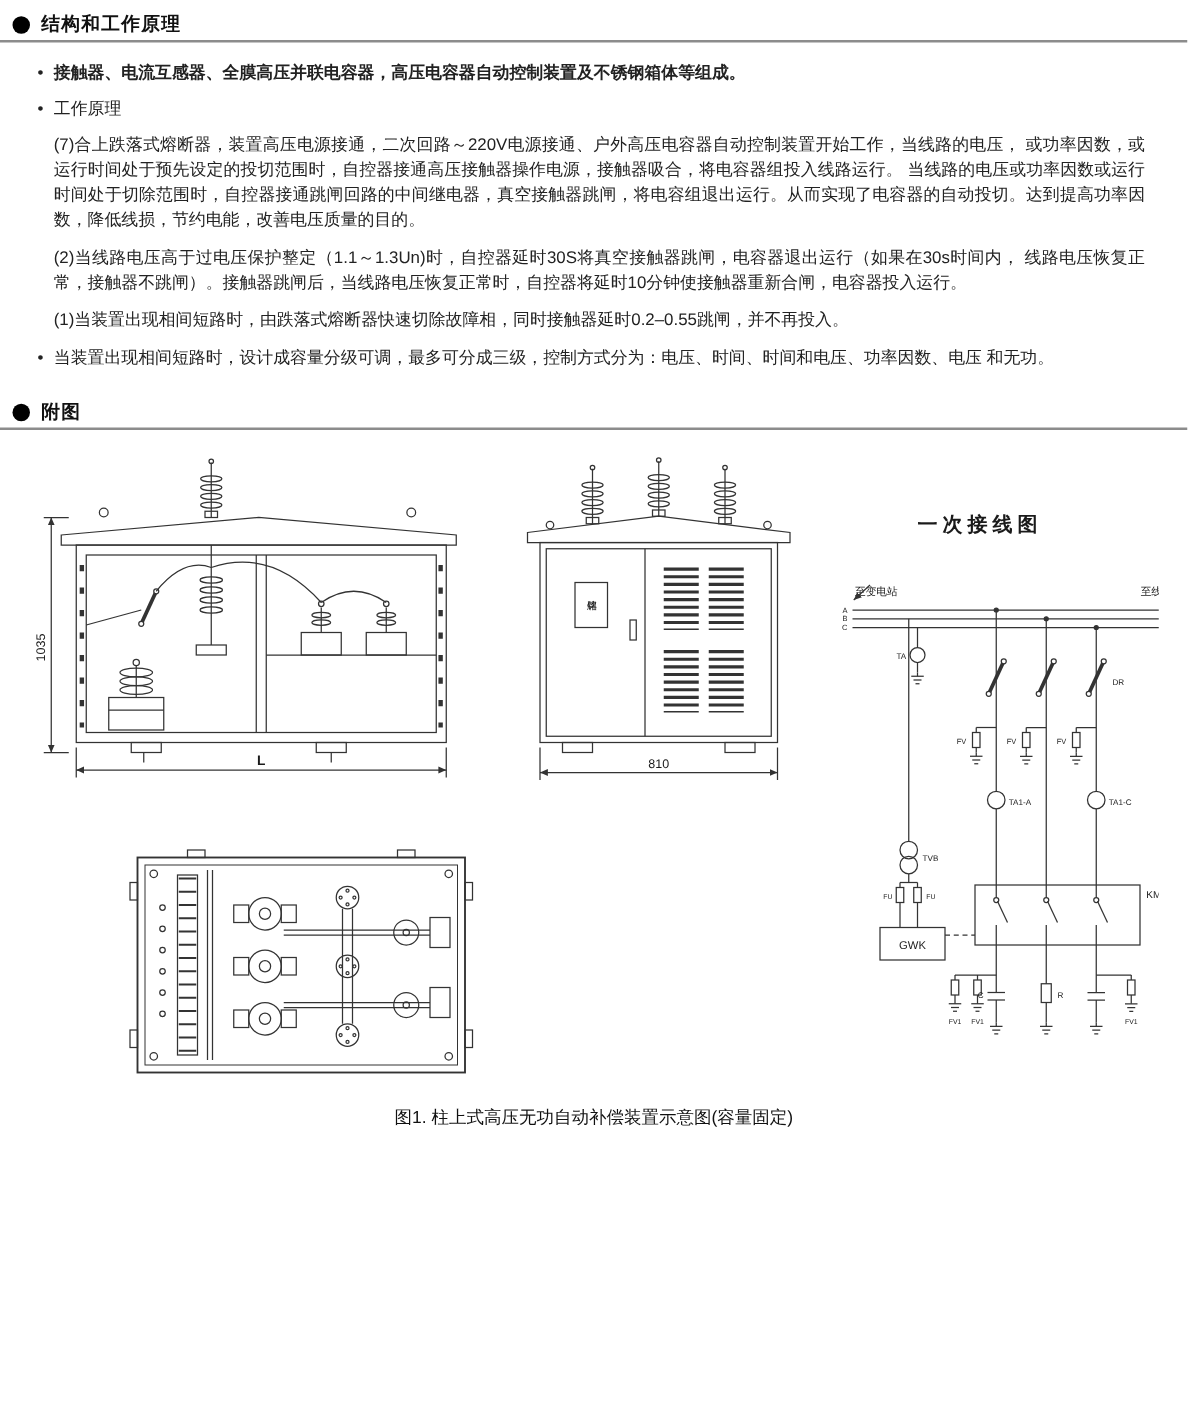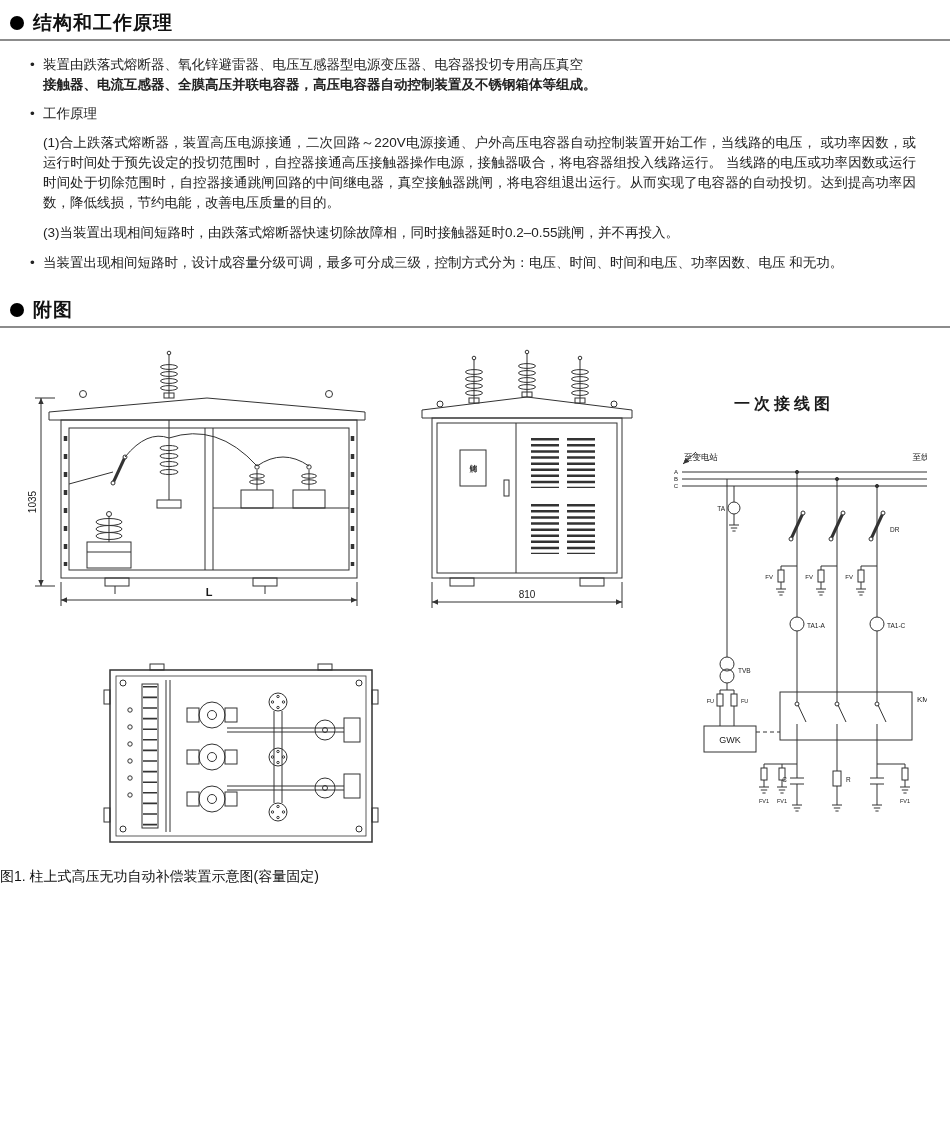"结构和工作原理" .section-title { font-size: 19px -> 15px }
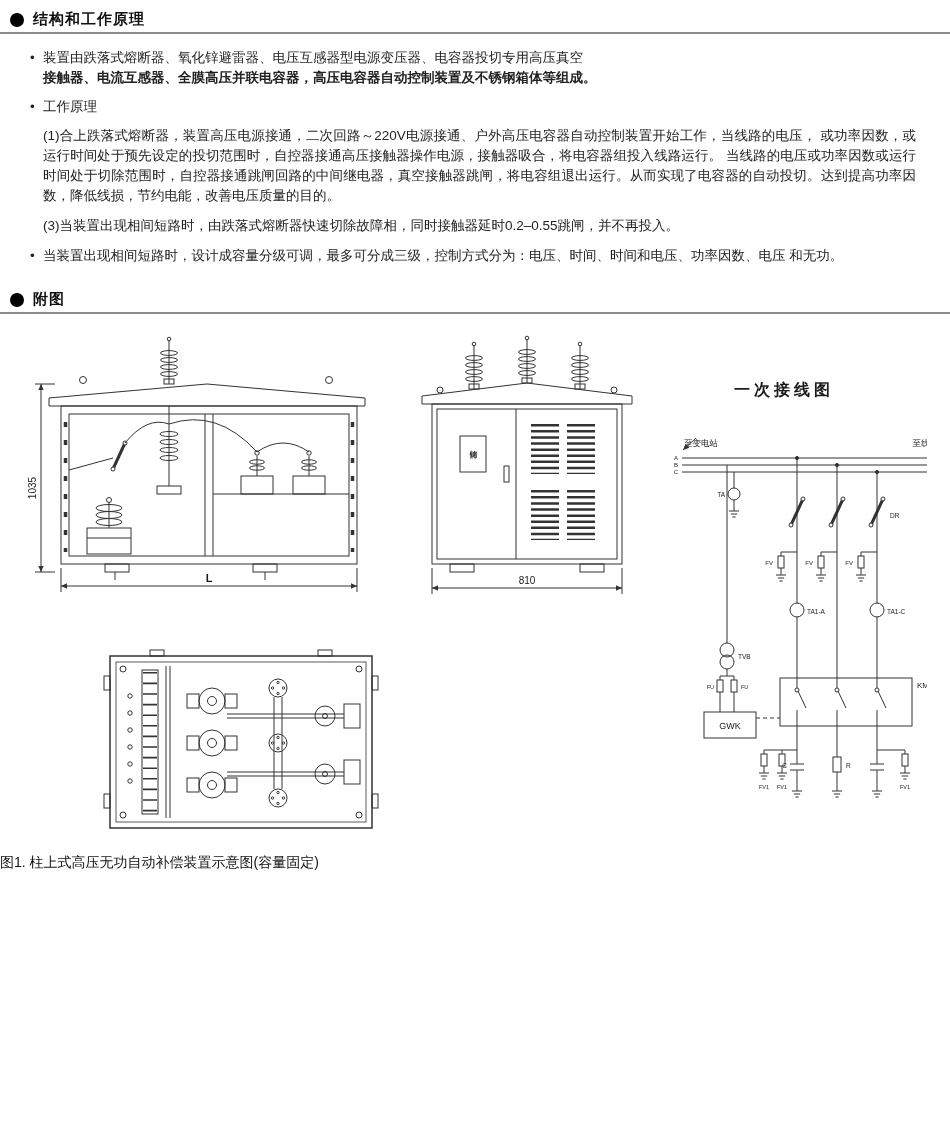"装置由跌落式熔断器、氧化锌避雷器、电压互感器型电源变压器、电容器投切专用高压真空" span { html: <span>装置由跌落式熔断器、氧化锌避雷器、电压互感器型电源变压器、电容器投切专用高压真空</span> -> none }
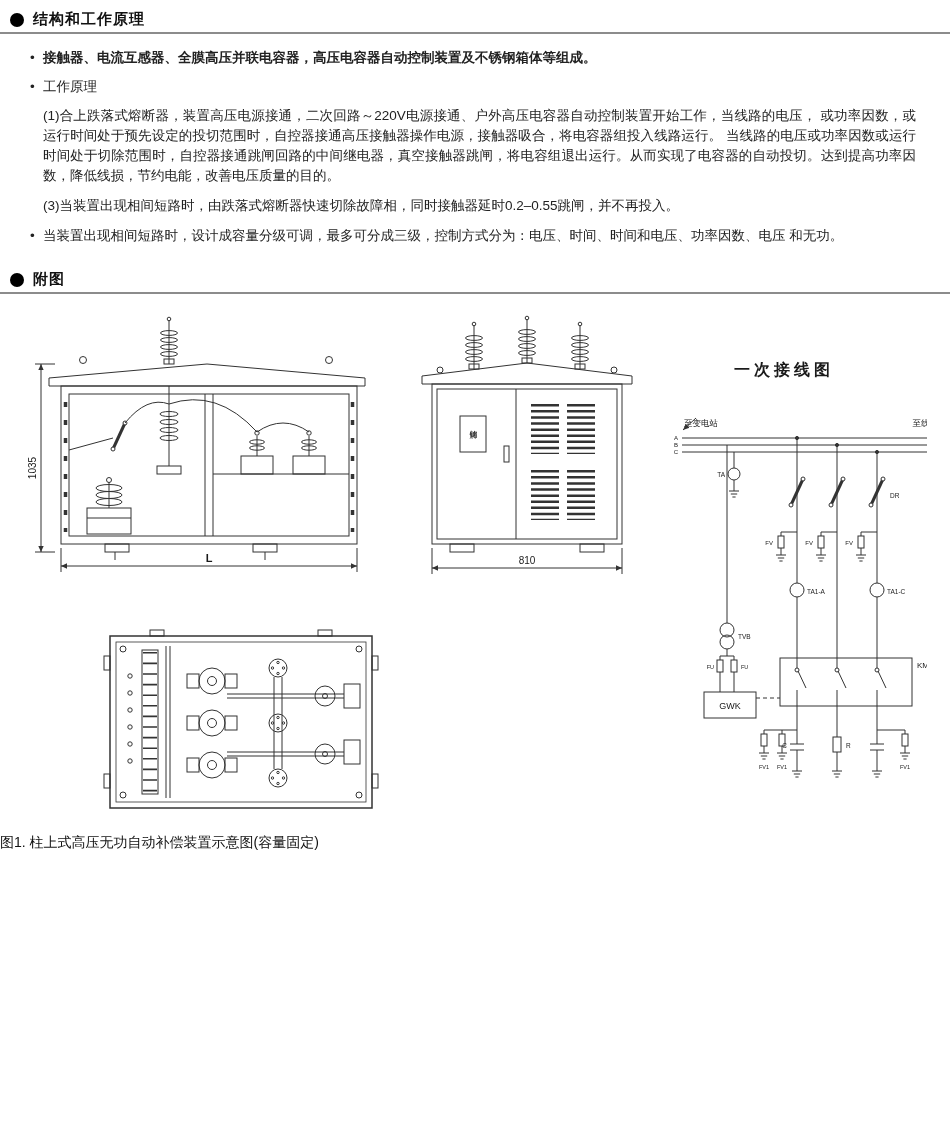"(1)合上跌落式熔断器，装置高压电源接通，二次回路～220V电源接通、户外高压电" p.num-para { text: 1 -> 7 }
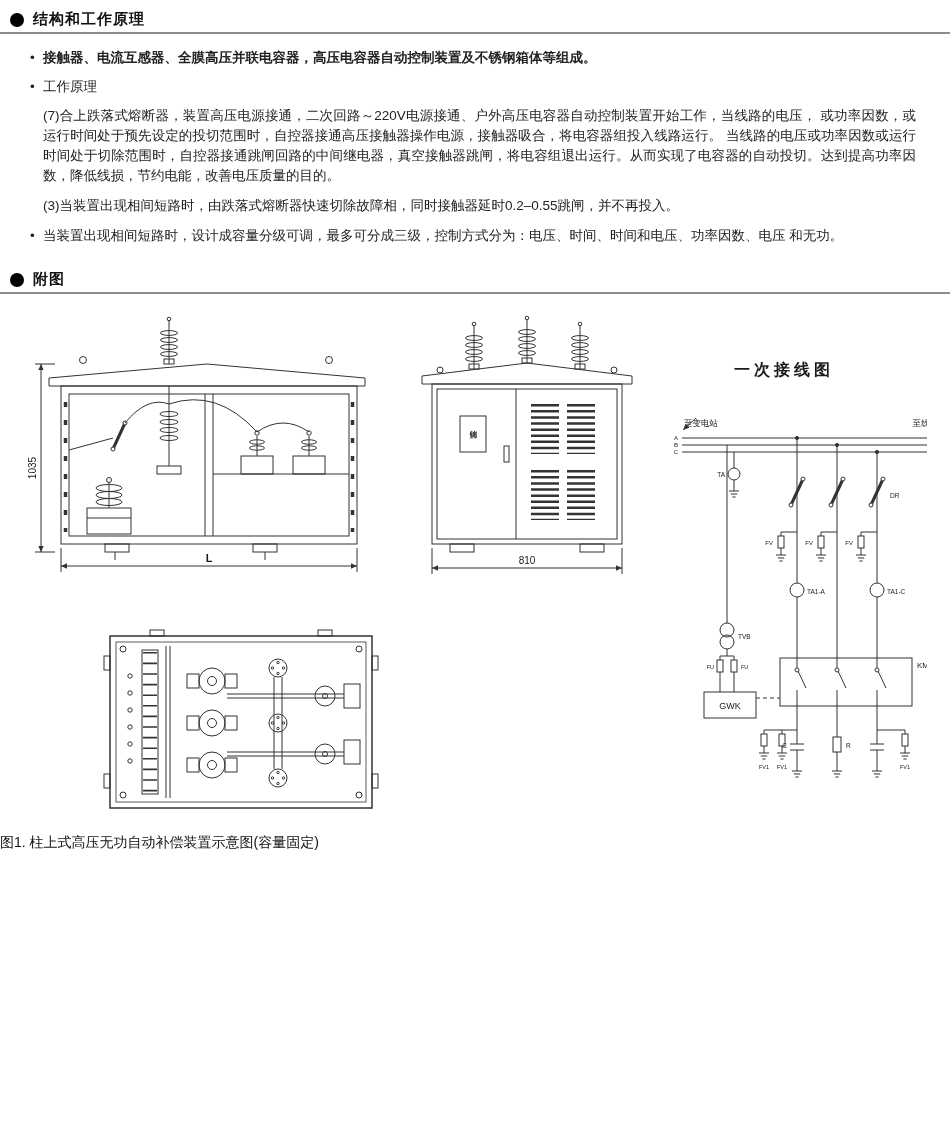"(2)当线路电压高于过电压保护整定（1.1～1.3Un)时，自控器延时30S将真" p.num-para { html: none -> <p>(2)当线路电压高于过电压保护整定（1.1～1.3Un)时，自控器延时30S将真空接触器跳闸，电容器退出运行（如果在30s时间内， 线路电压恢复正常，接触器不跳闸）。接触器跳闸后，当线路电压恢复正常时，自控器将延时10分钟使接触器重新合闸，电容器投入运行。</p> }
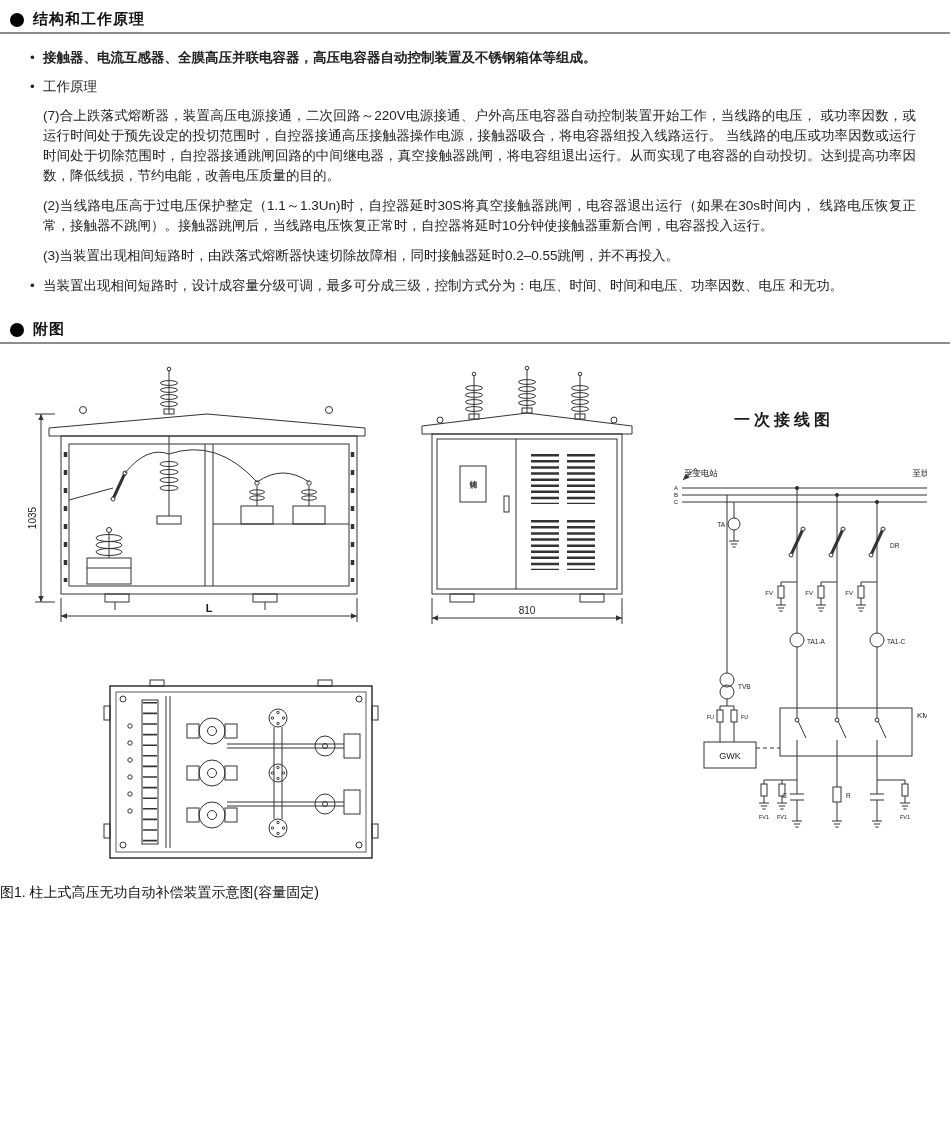"(3)当装置出现相间短路时，由跌落式熔断器快速切除故障相，同时接触器延时0.2–" p.num-para { text: 3 -> 1 }
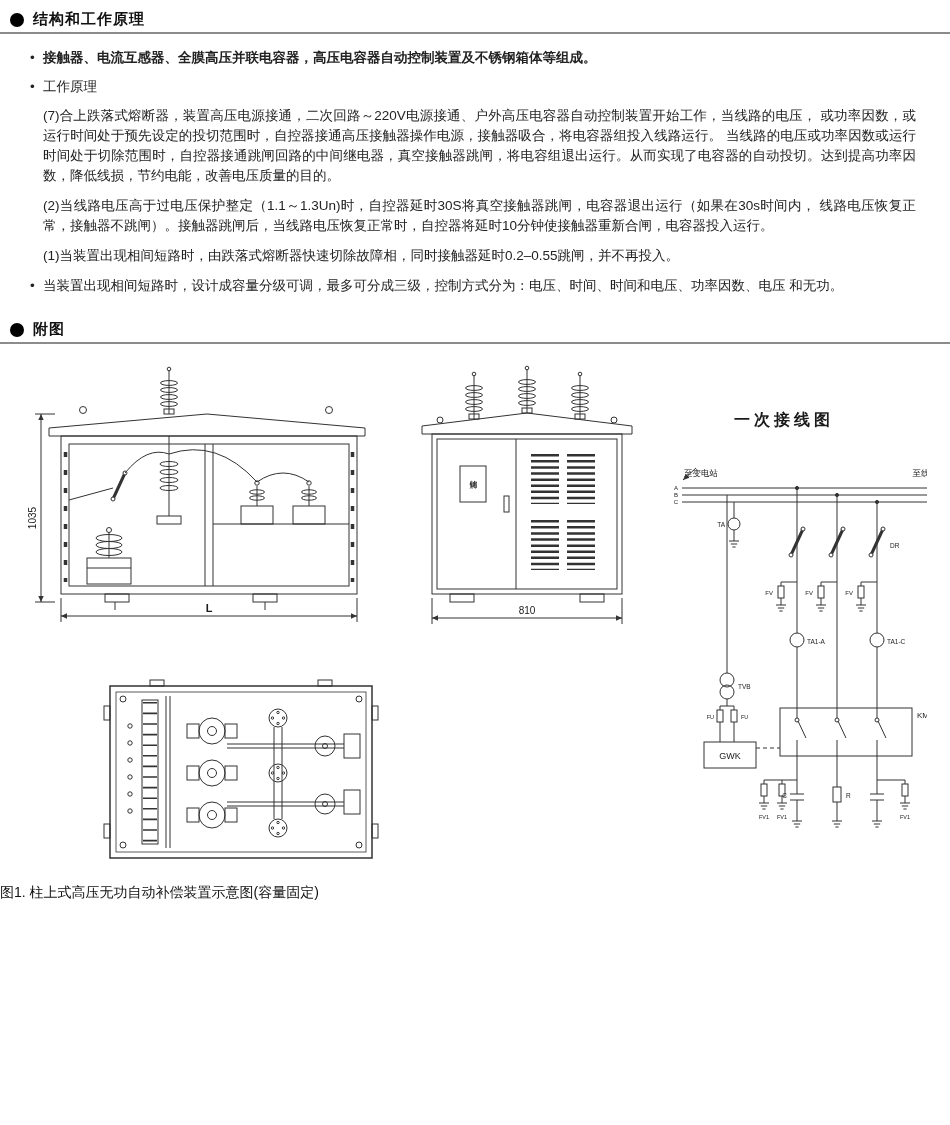"图1. 柱上式高压无功自动补偿装置示意图(容量固定)" .caption { text-align: left -> center }
